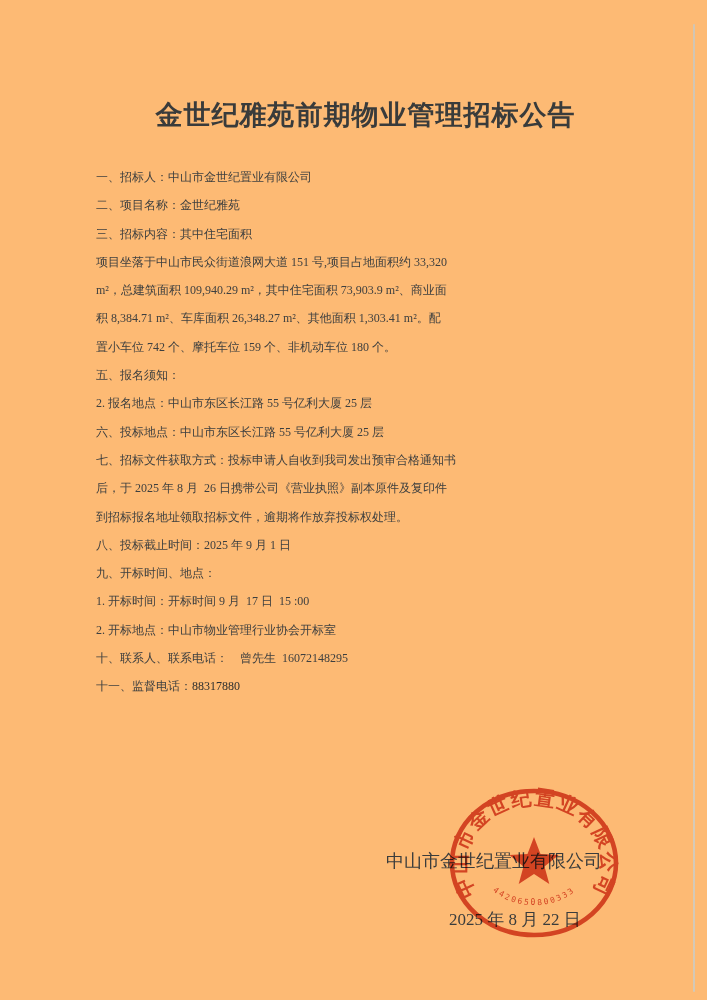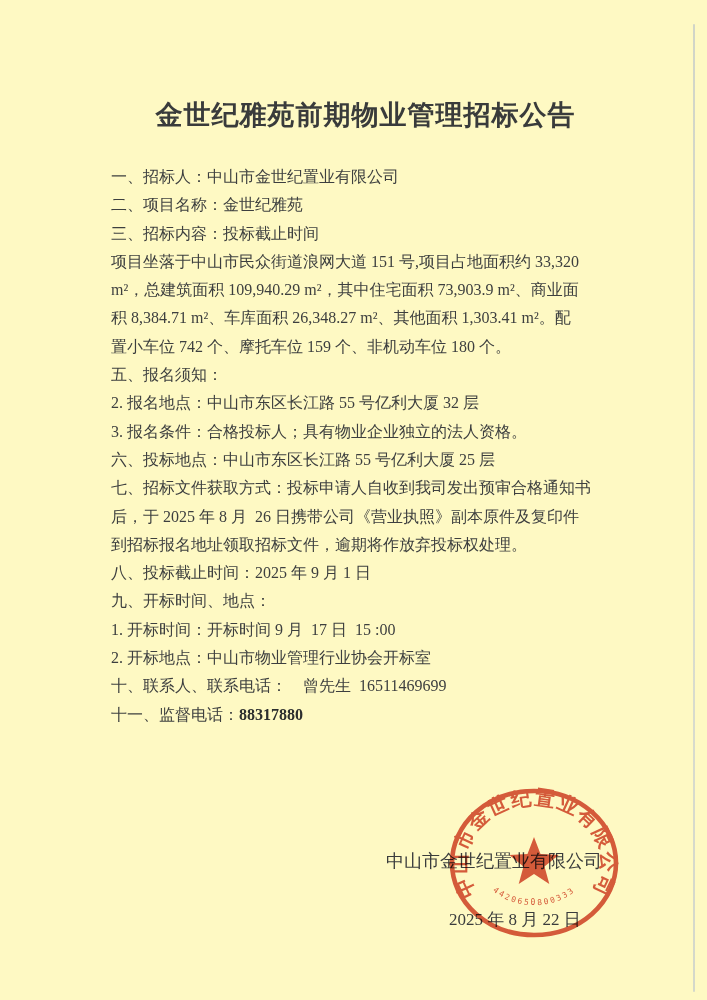"金世纪雅苑前期物业管理招标公告" .page { background: #fef9c3 -> #fdba74 }
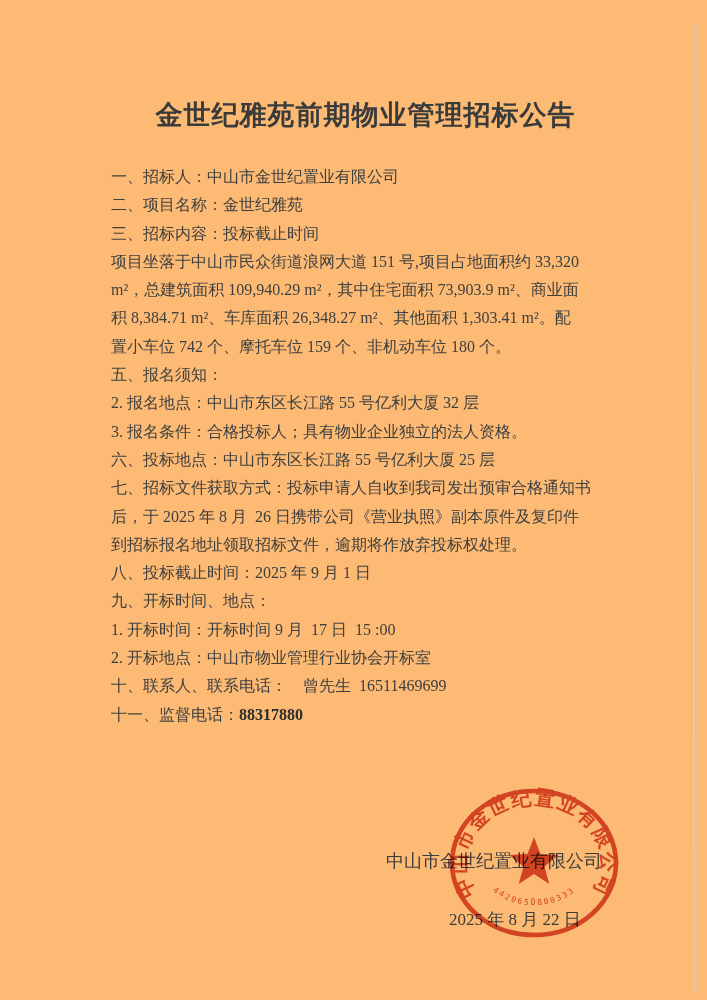"一、招标人：中山市金世纪置业有限公司" .body { font-size: 16px -> 12px; left: 111px -> 96px }
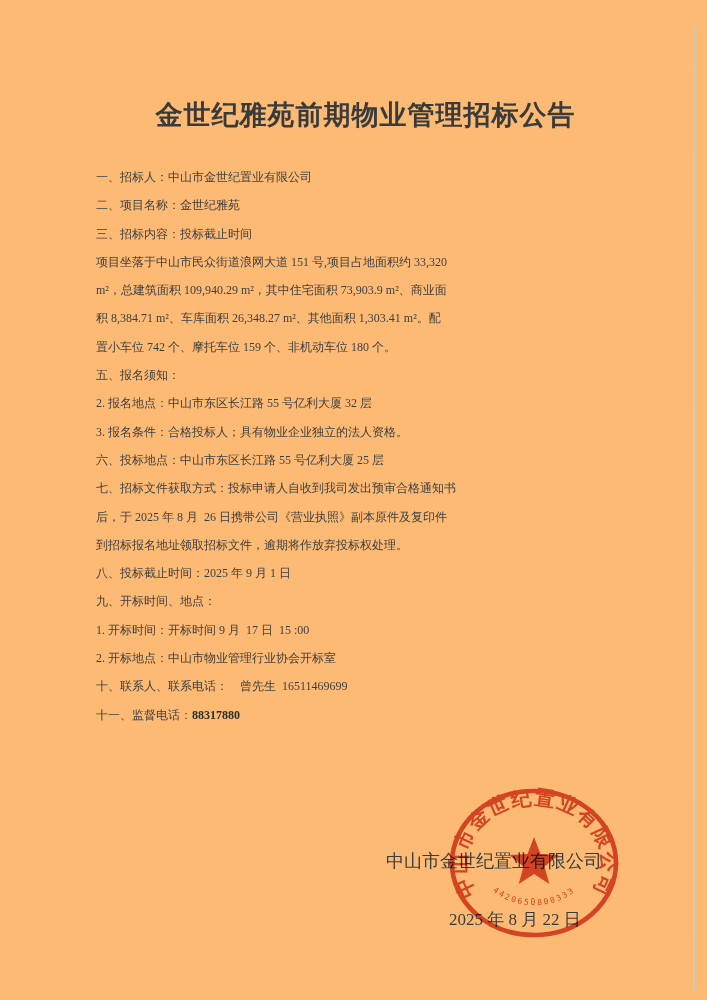"三、招标内容：投标截止时间" span { text: 投标截止时间 -> 其中住宅面积 }
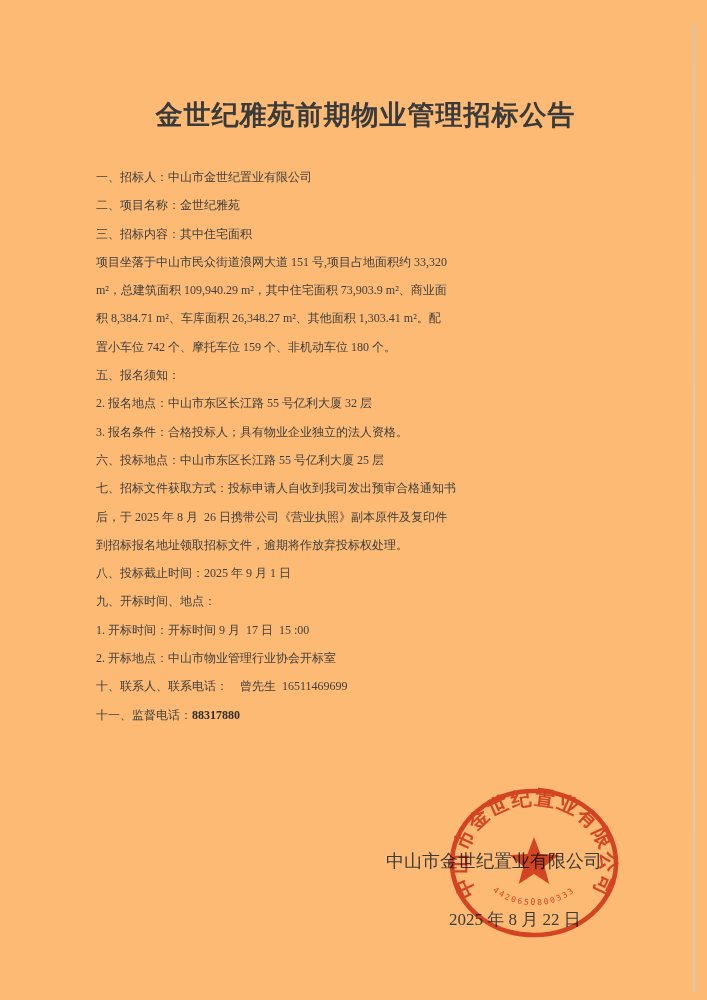"2. 报名地点：中山市东区长江路 55 号亿利大厦 32" span { text: 32 -> 25 }
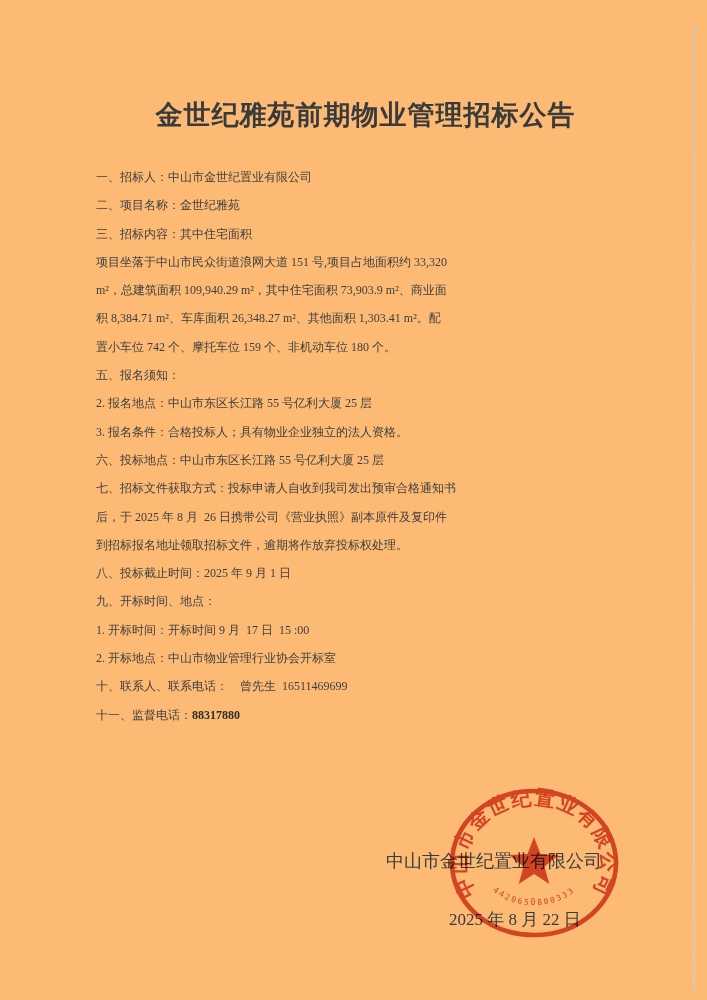"3. 报名条件：合格投标人；具有物业企业独立的法人资格。" div.line { html: <div><span>3. 报名条件：合格投标人；具有物业企业独立的法人资格。</span></div> -> none }
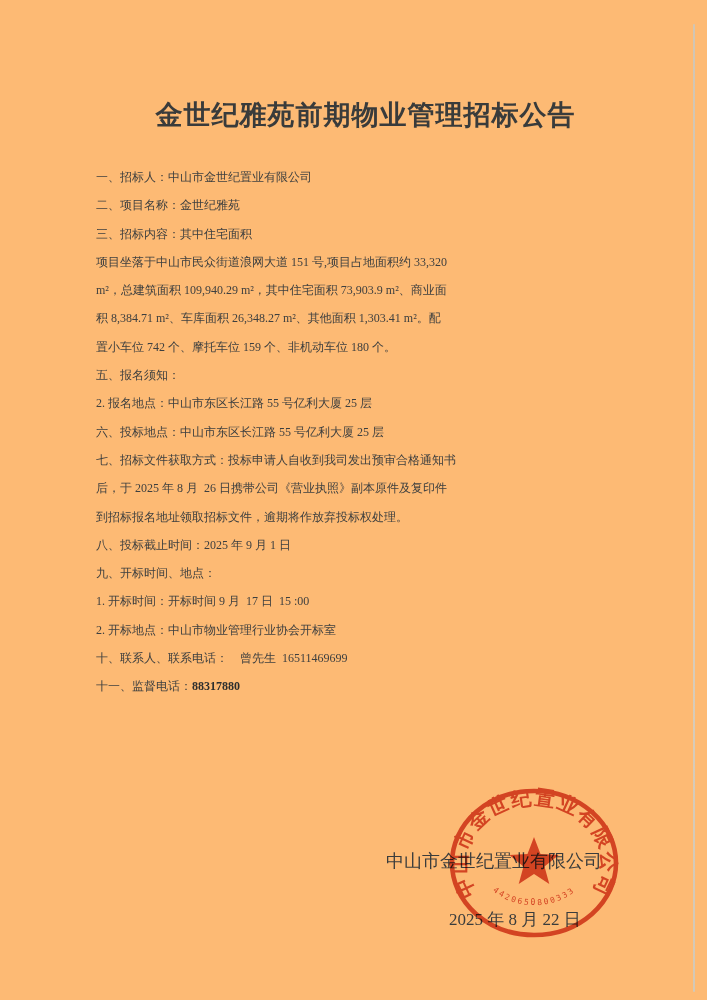"十、联系人、联系电话： 曾先生 16511469699" span { text: 16511469699 -> 16072148295 }
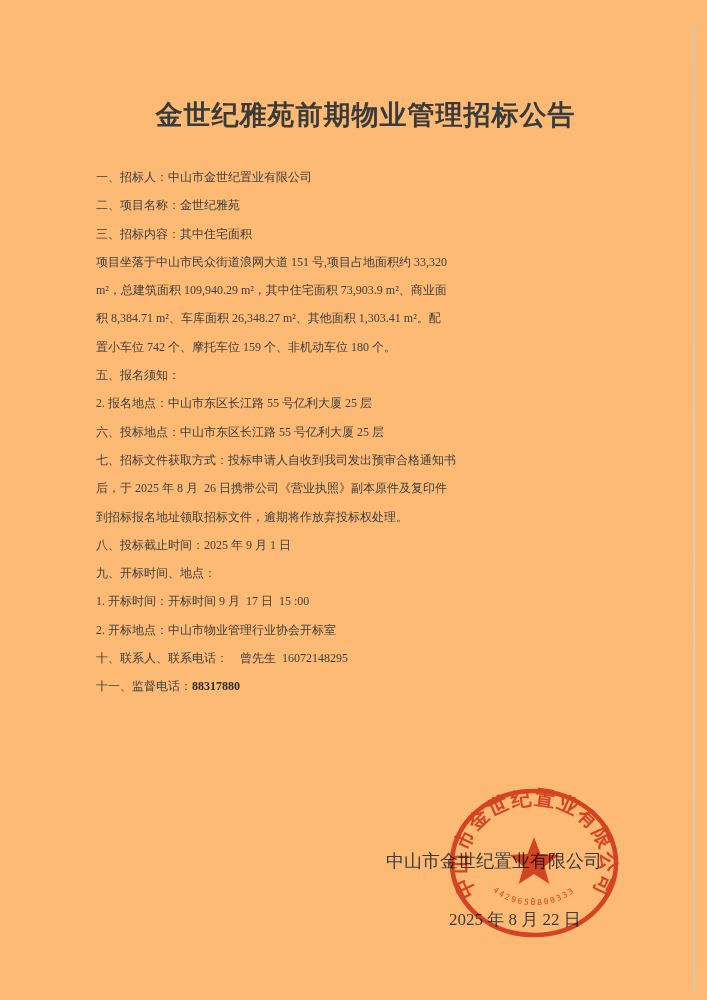"88317880" .line .bold { font-weight: bold -> normal }
